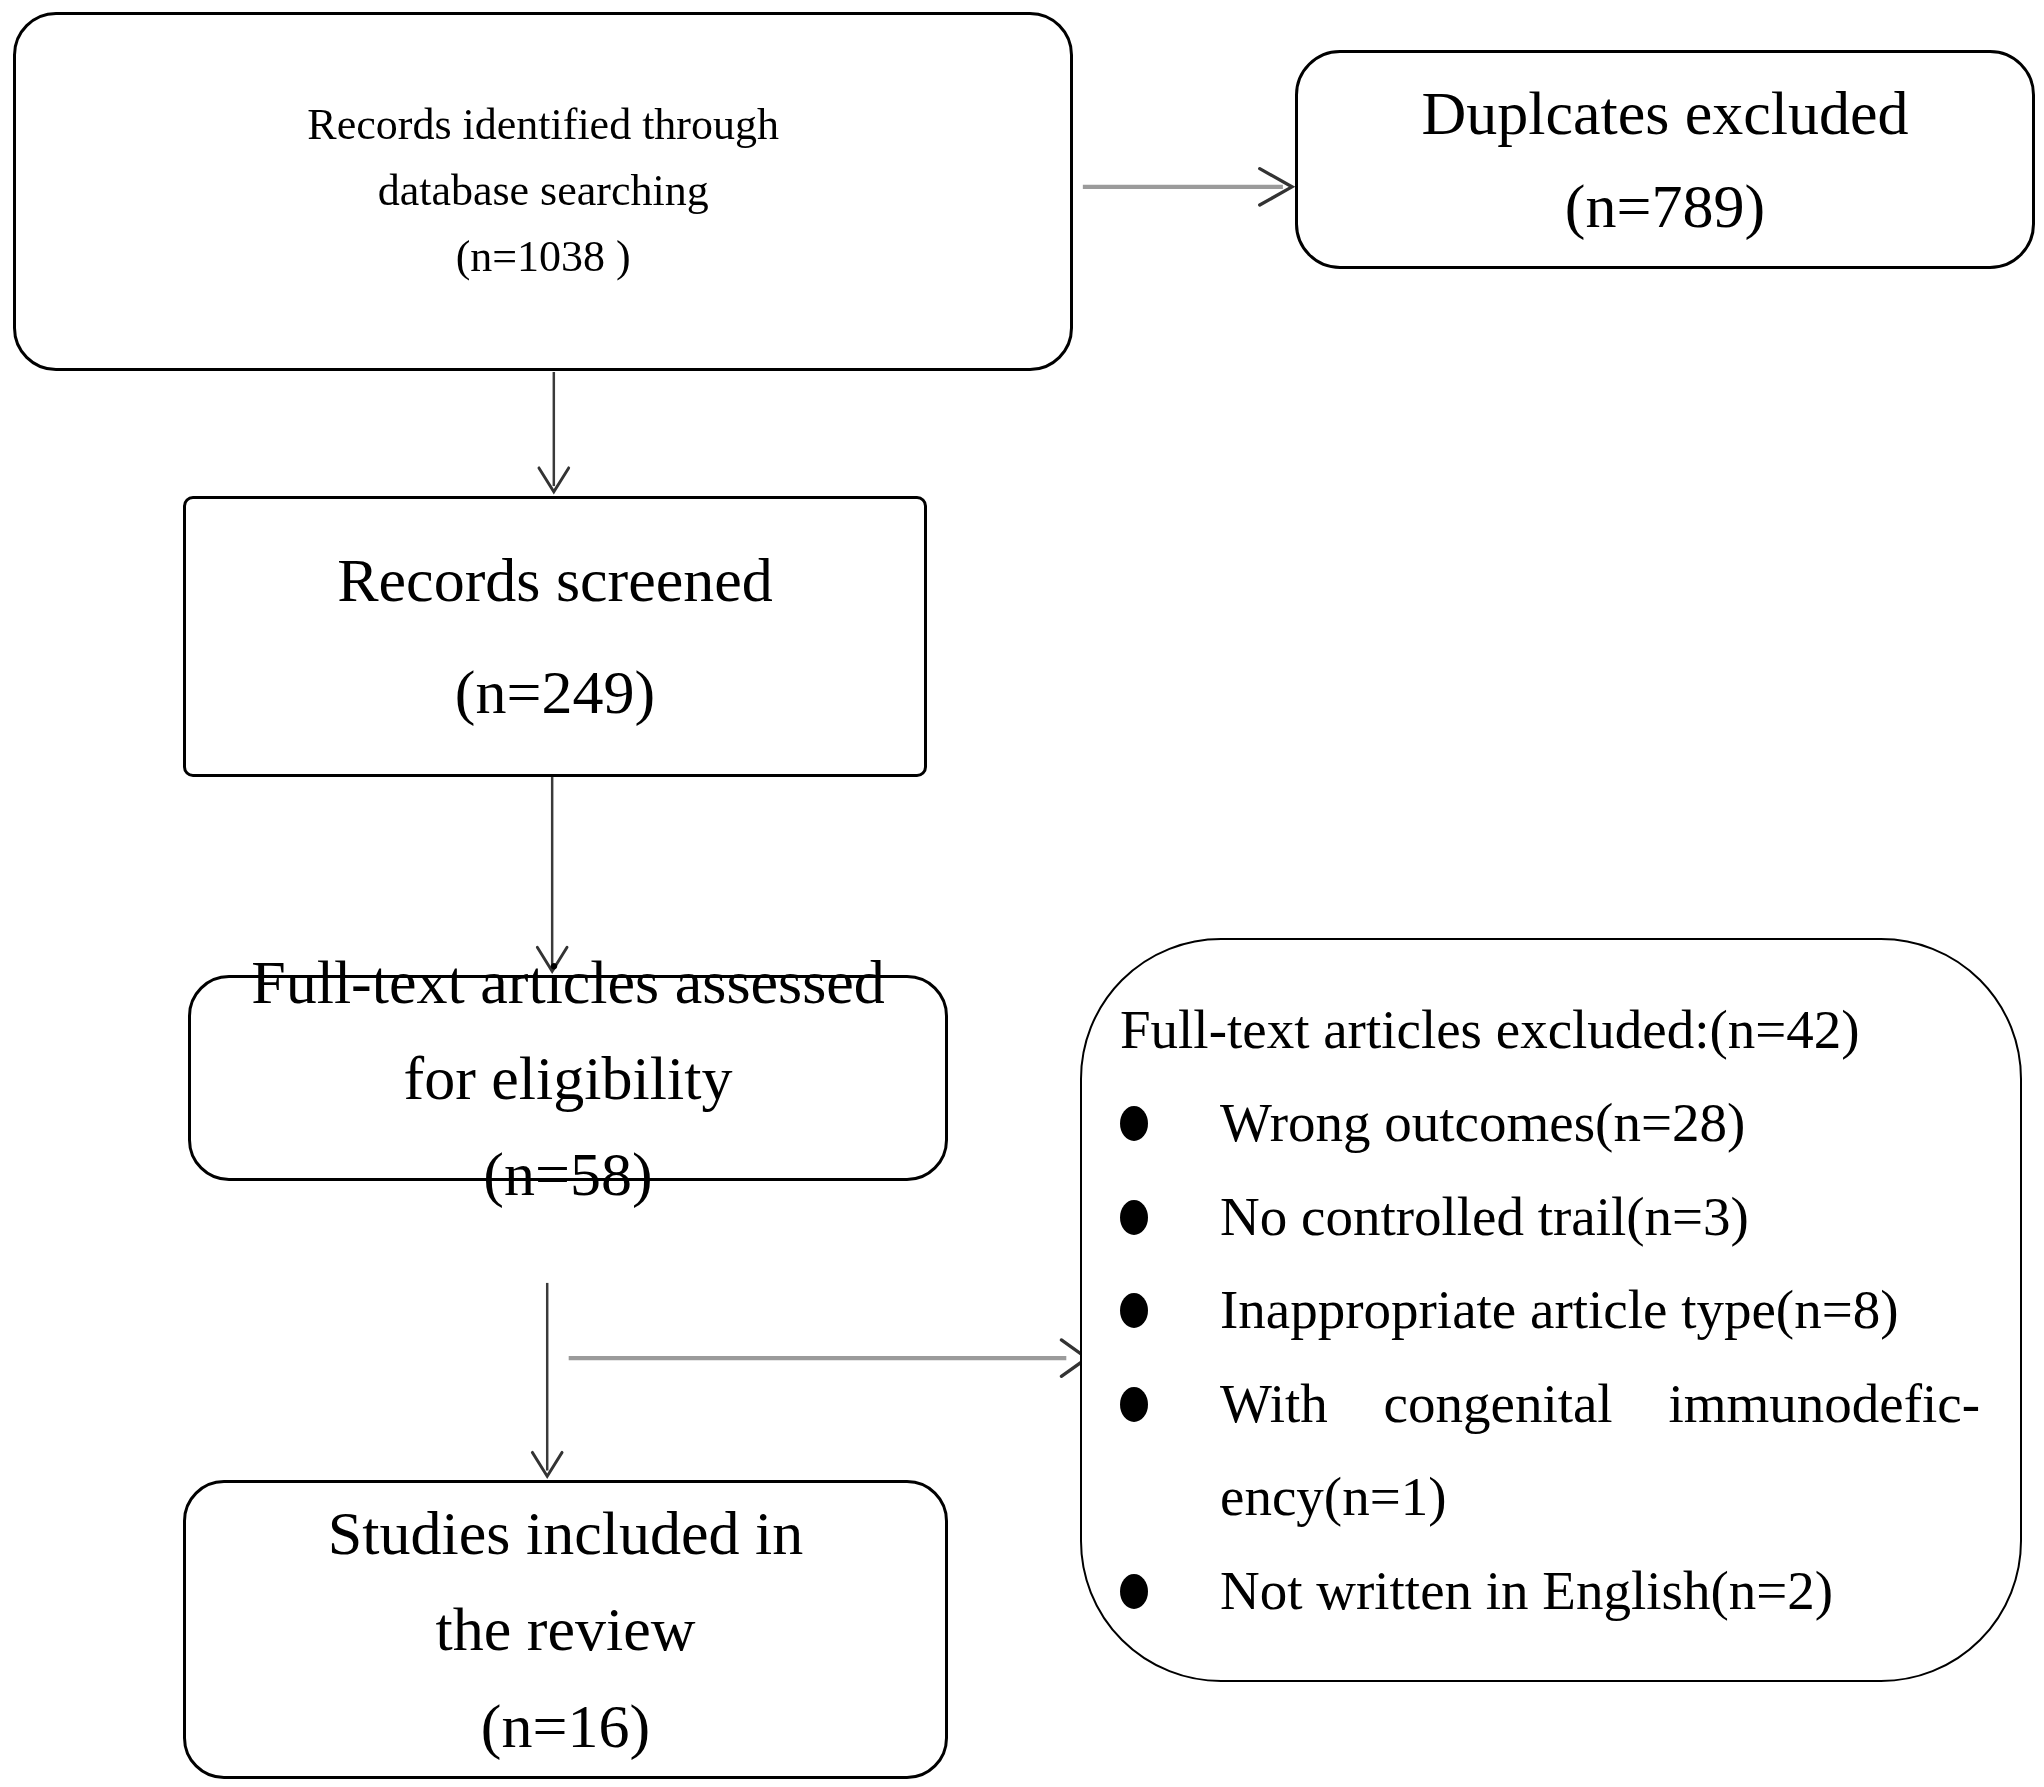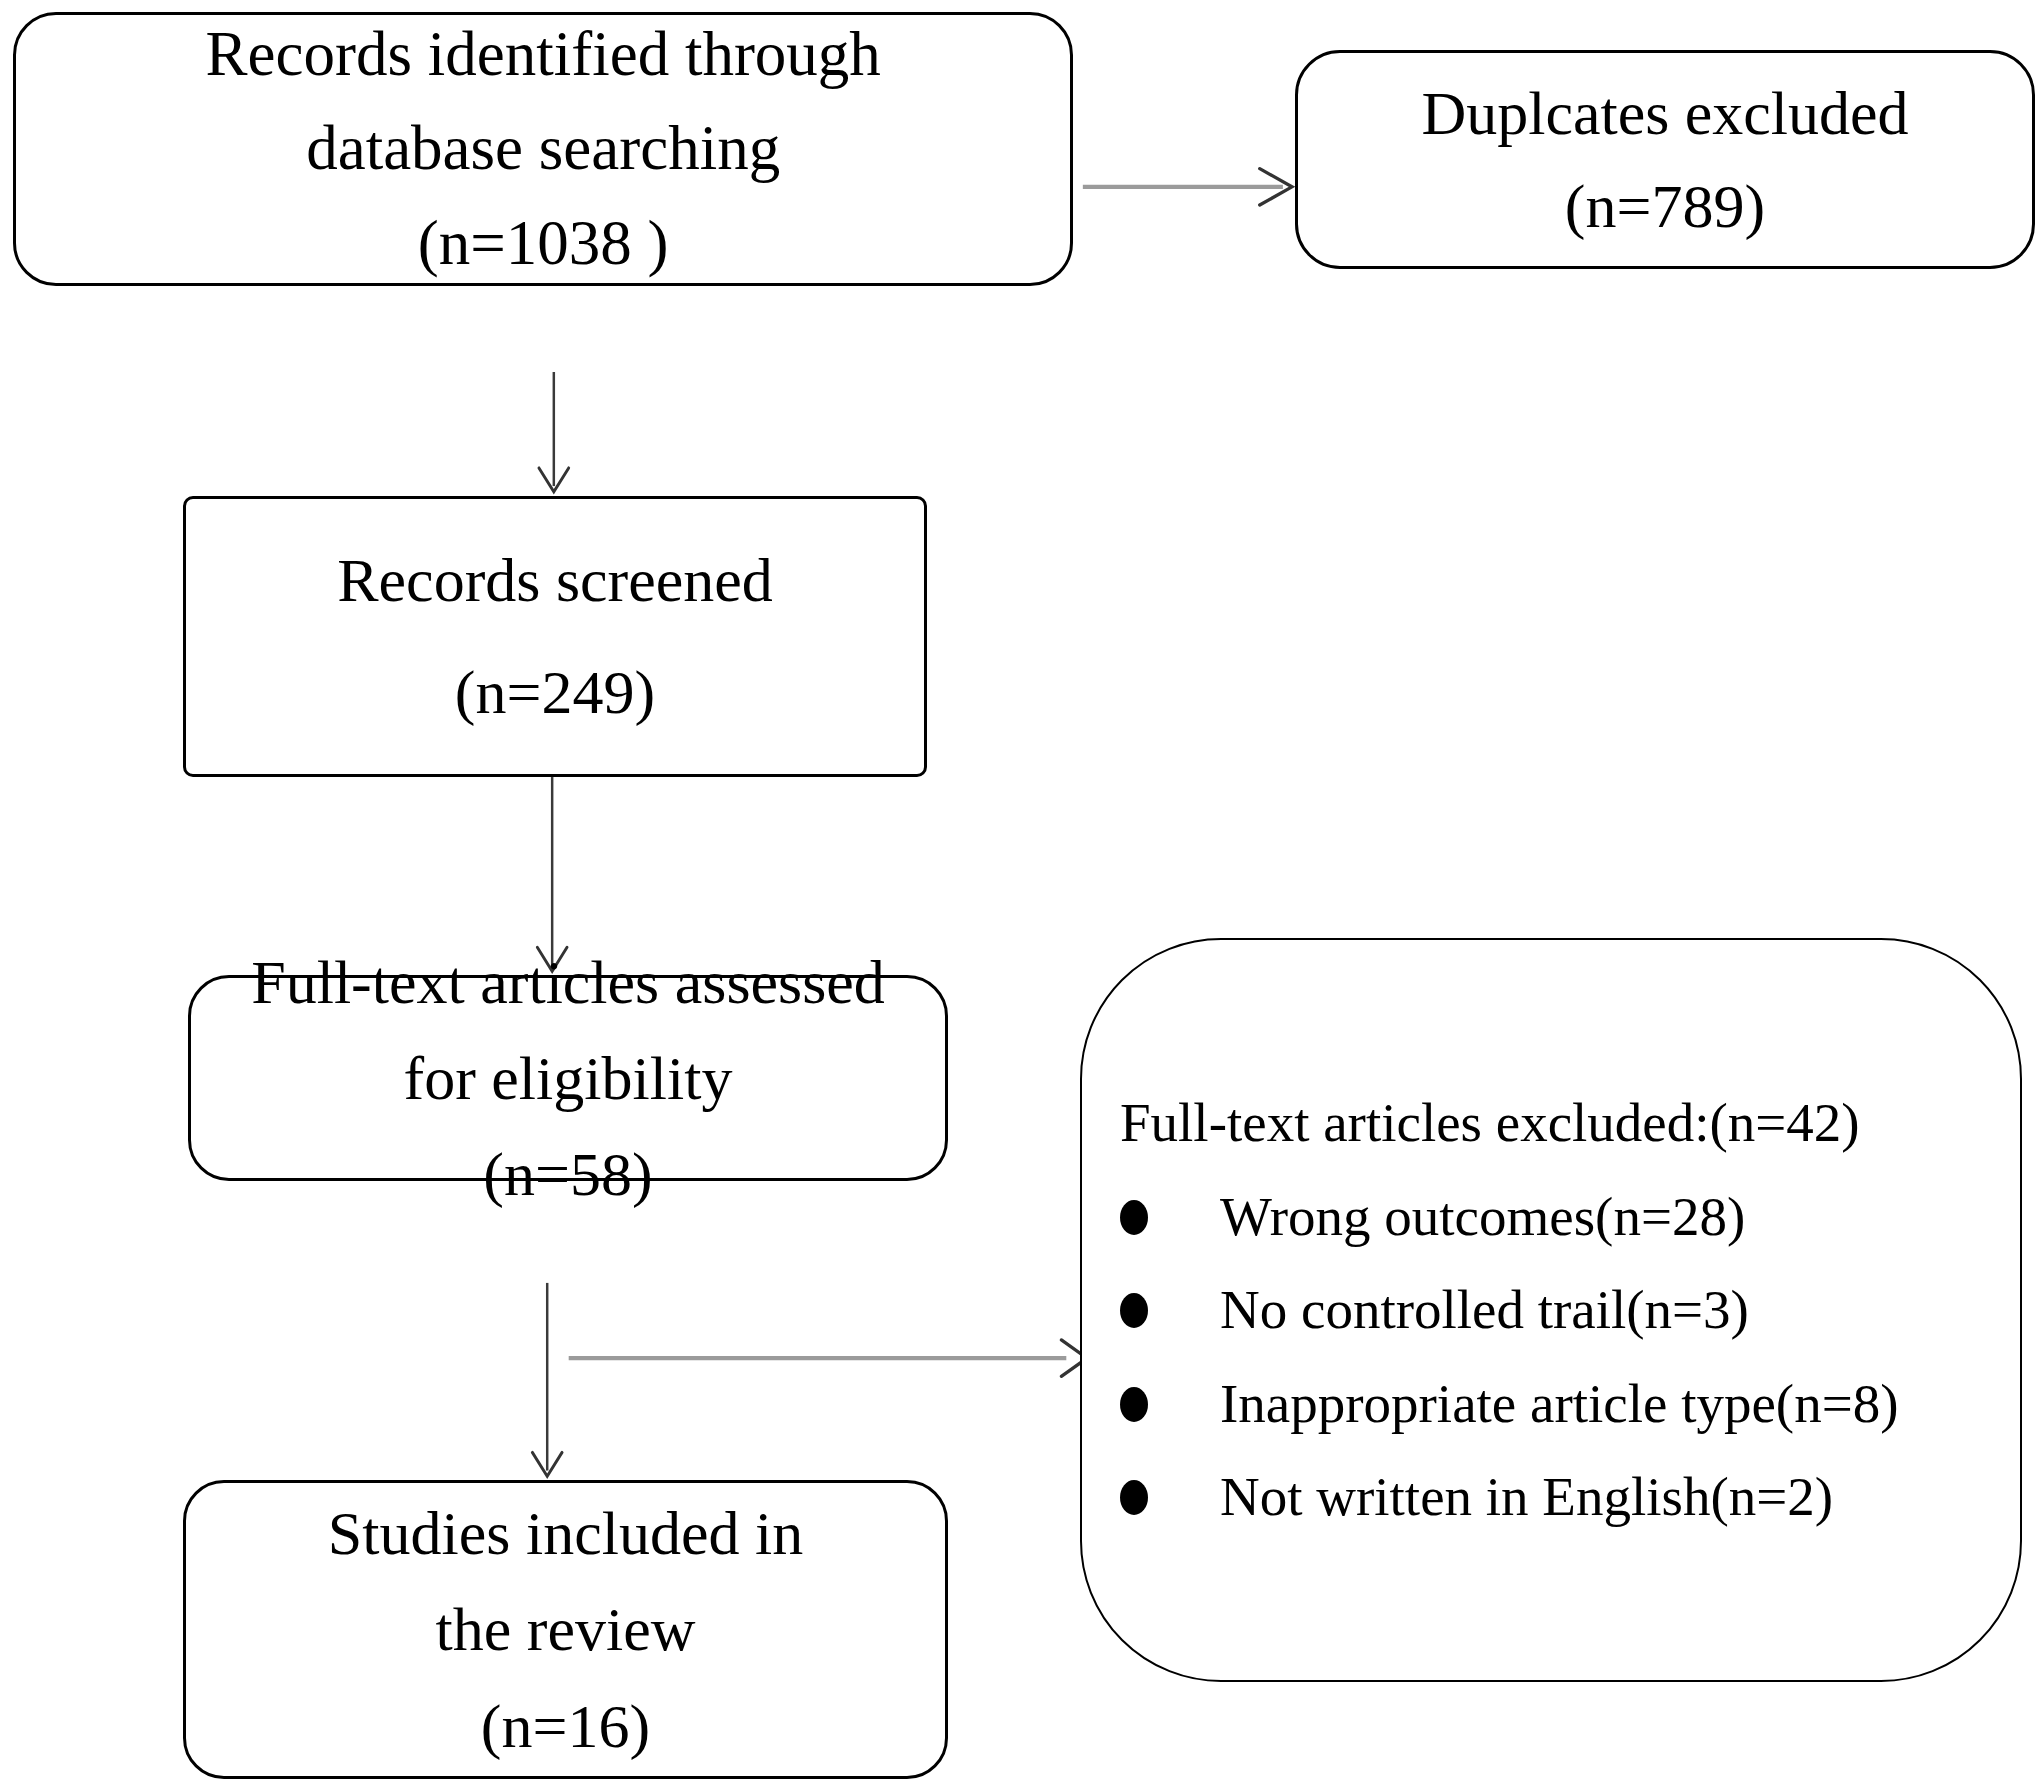"Records identified through" #box-identified { font-size: 63px -> 44px; height: 274px -> 359px }
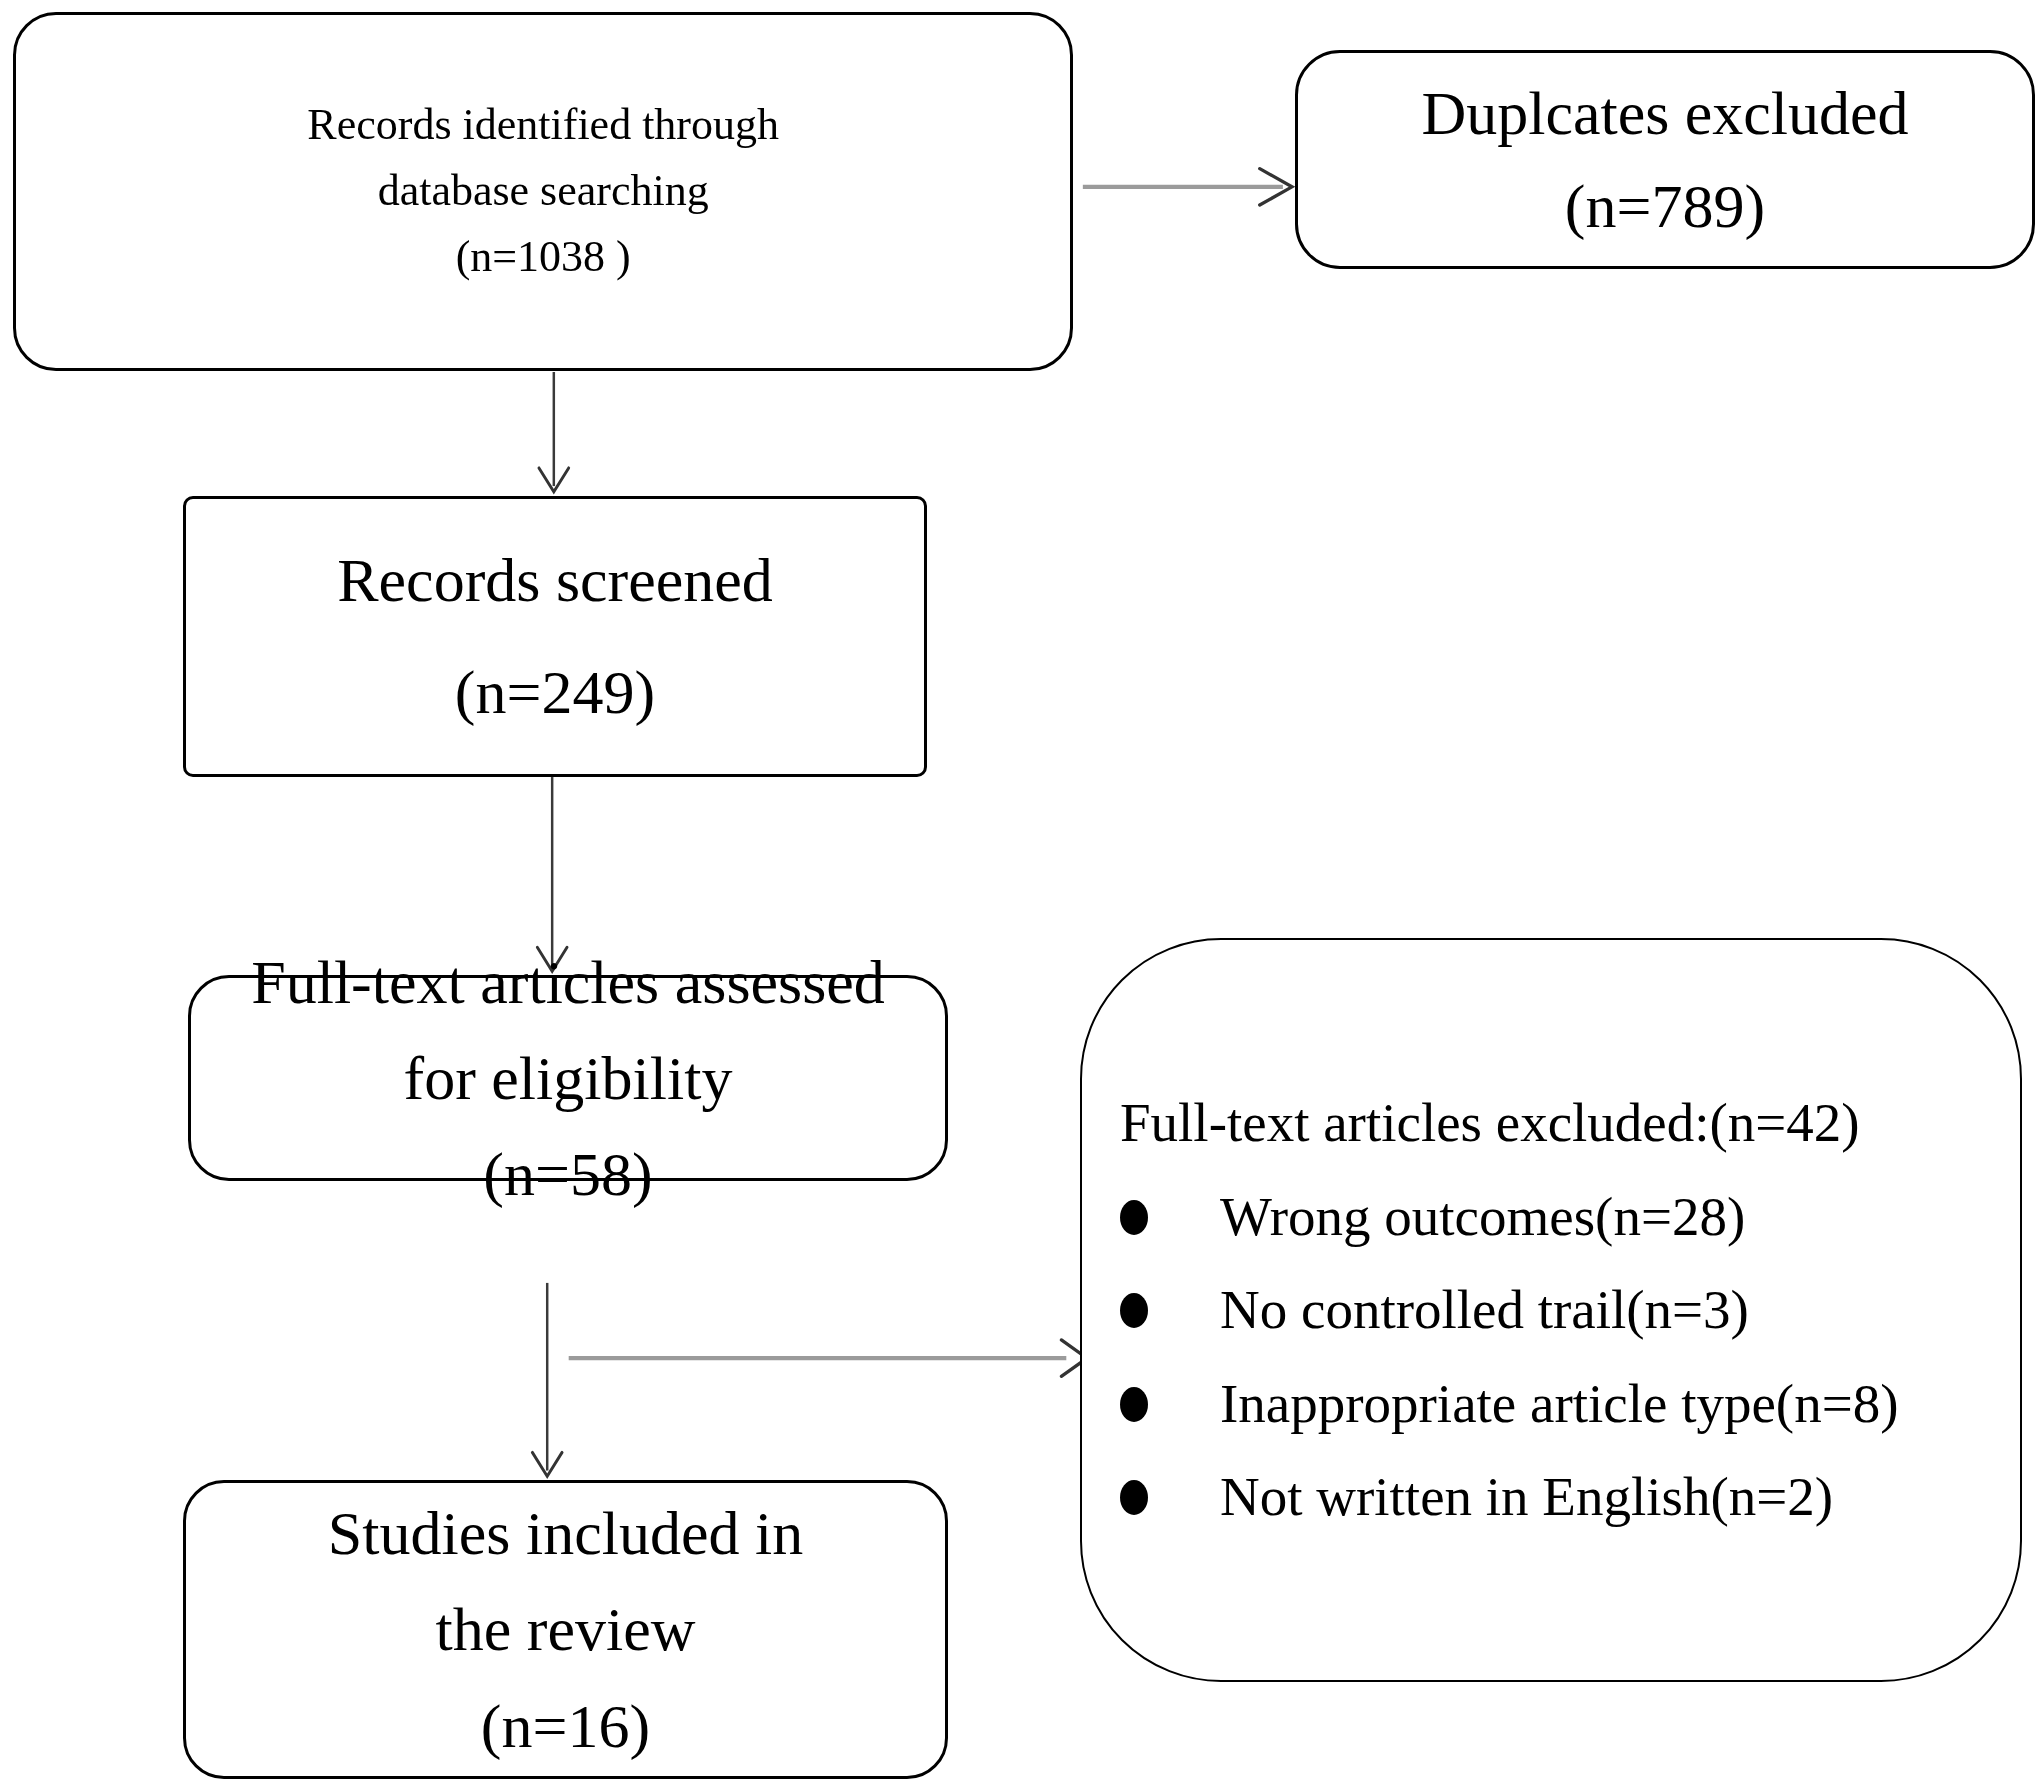"With congenital immunodefic-" div.bullet { html: none -> <div> <span></span> <span> <span>With congenital immunodefic-</span> <span>ency(n=1)</span> </span> </div> }
